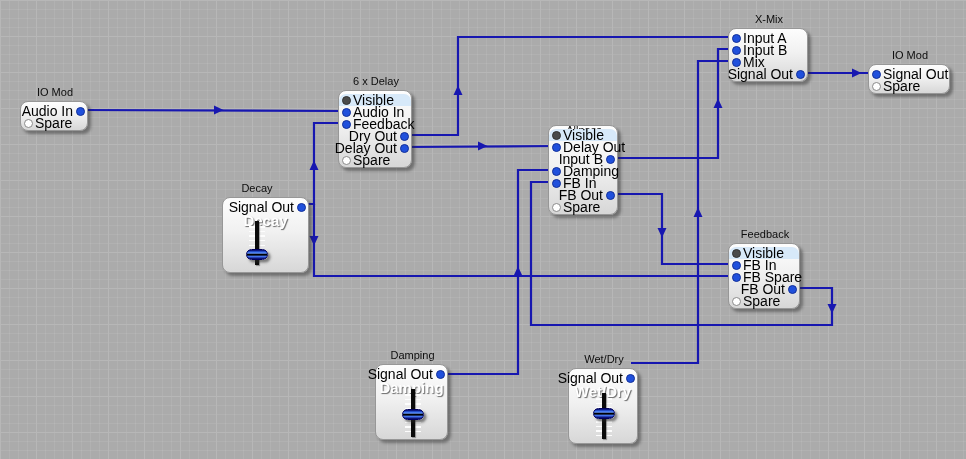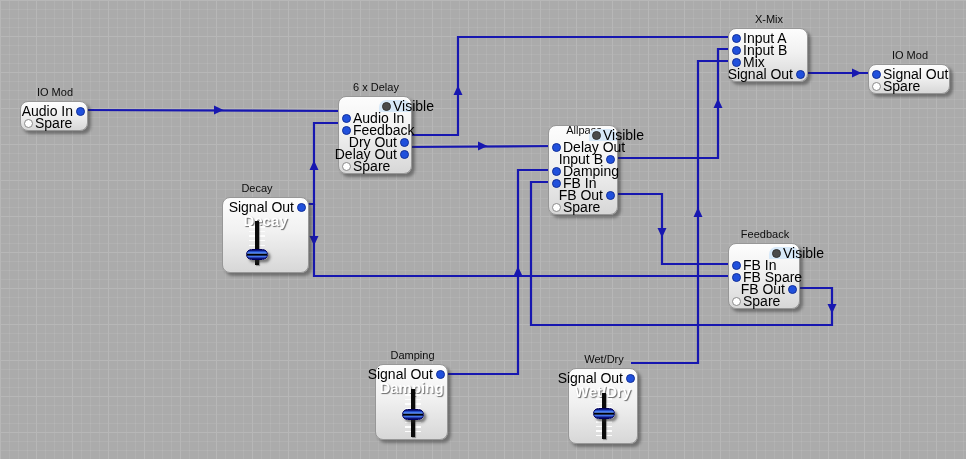"6 x Delay" div.module { top: 96px -> 90px }
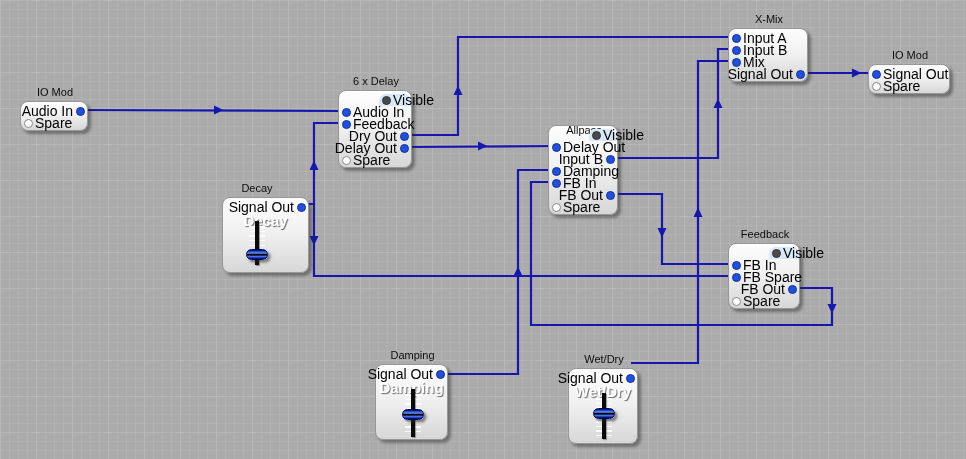"Visible" .port-row.highlight { margin-left: 40px -> none }
